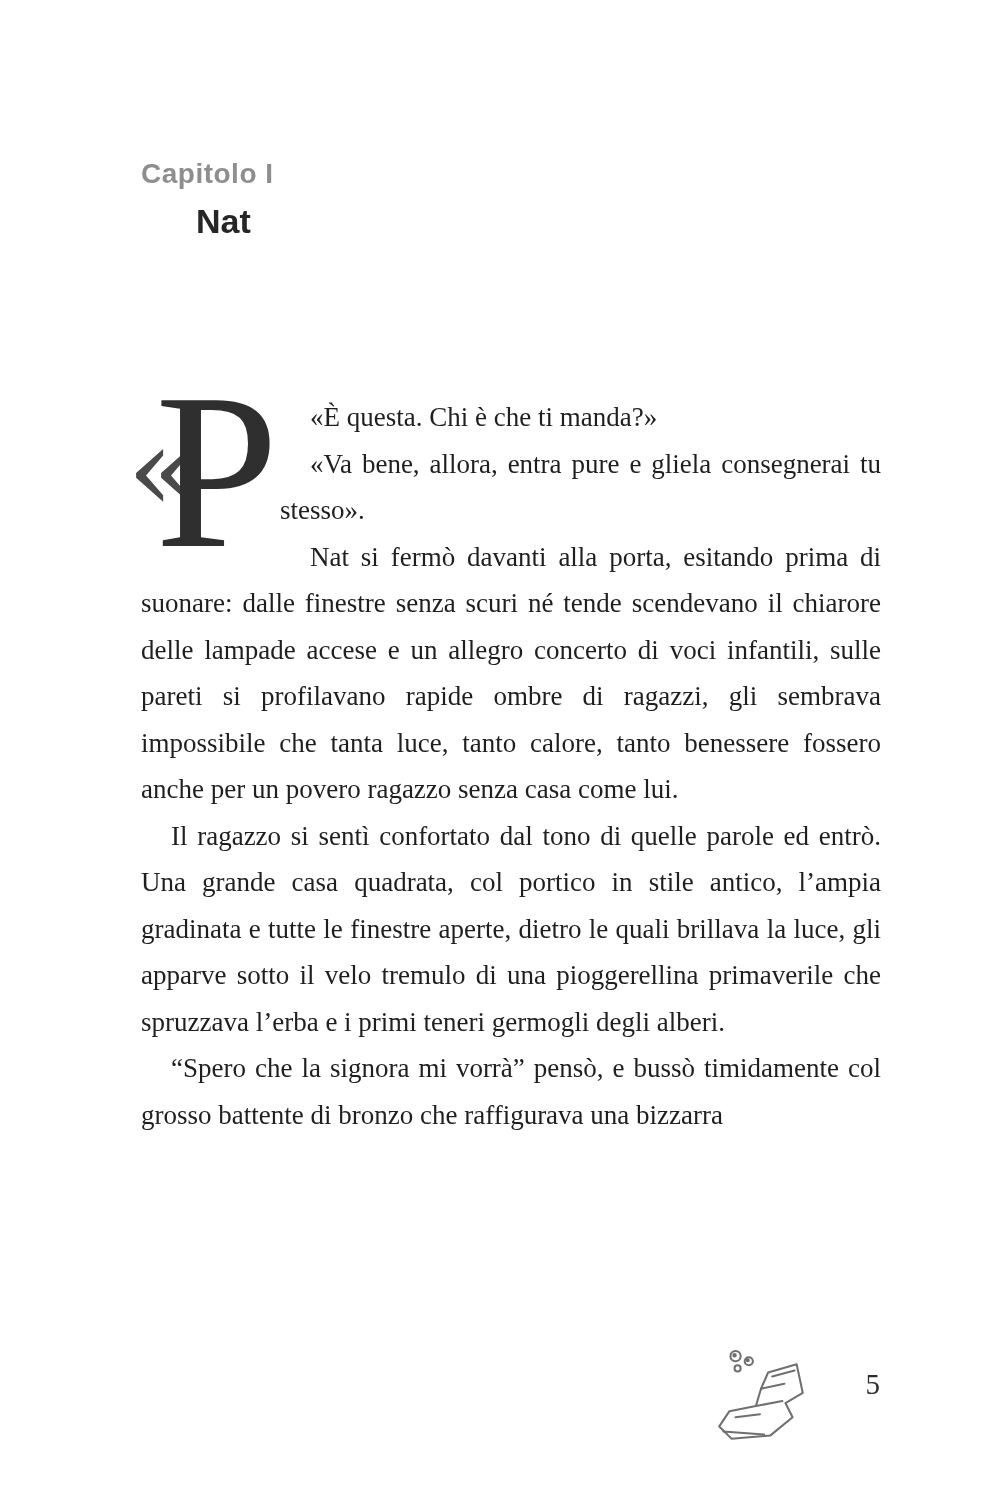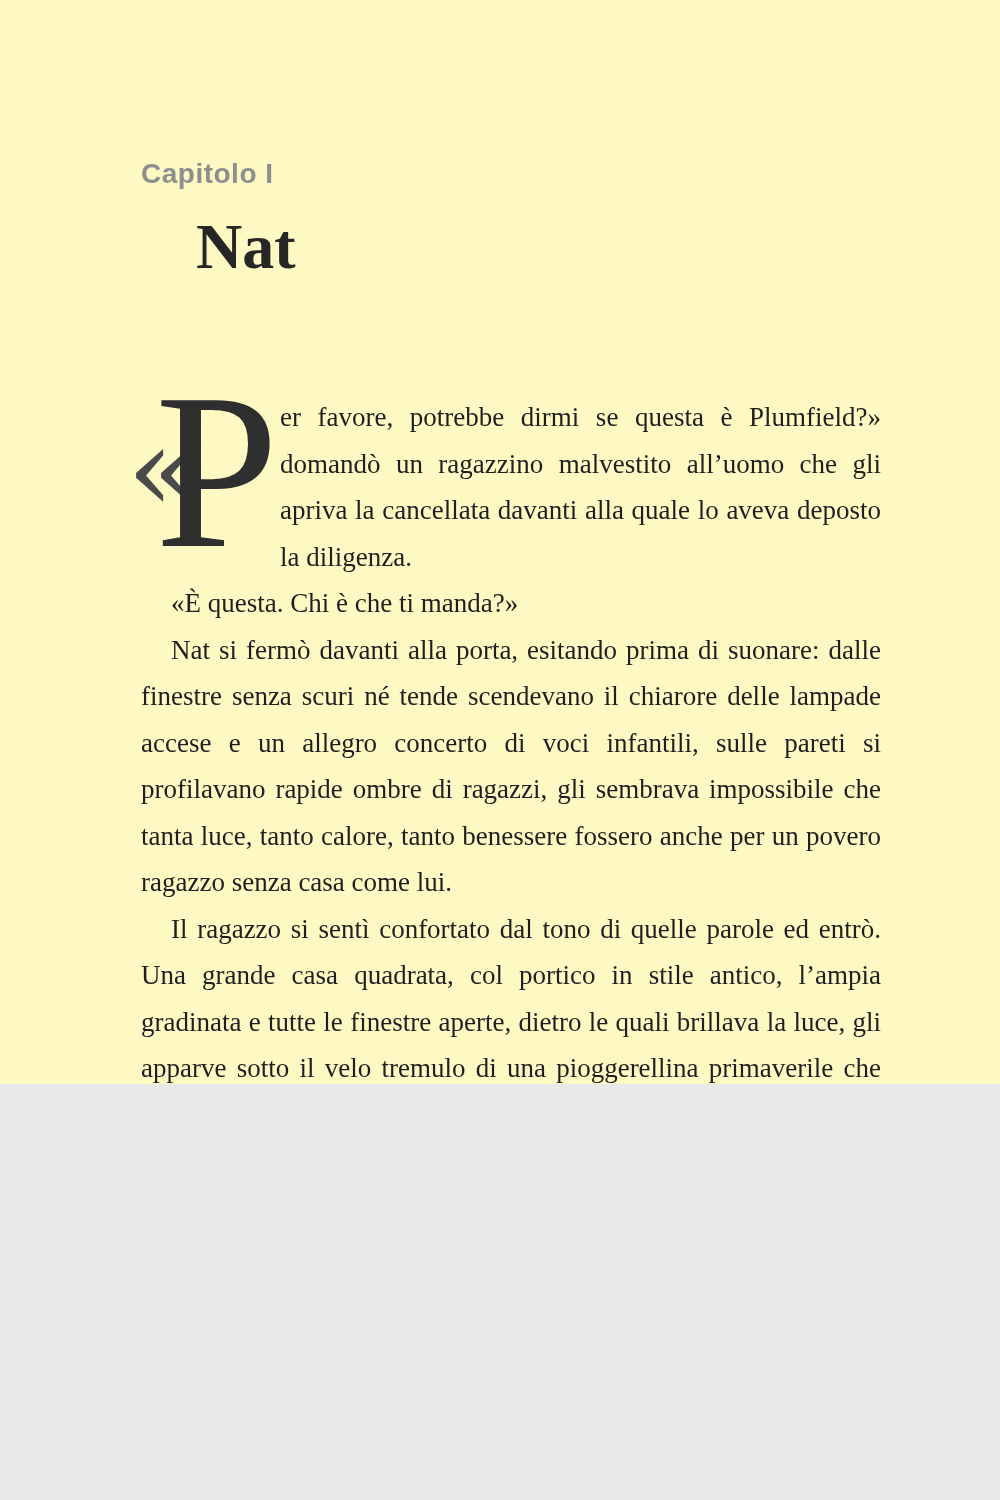"Capitolo I" .book-page { background: #fef9c3 -> #ffffff; height: 1084px -> 1500px }
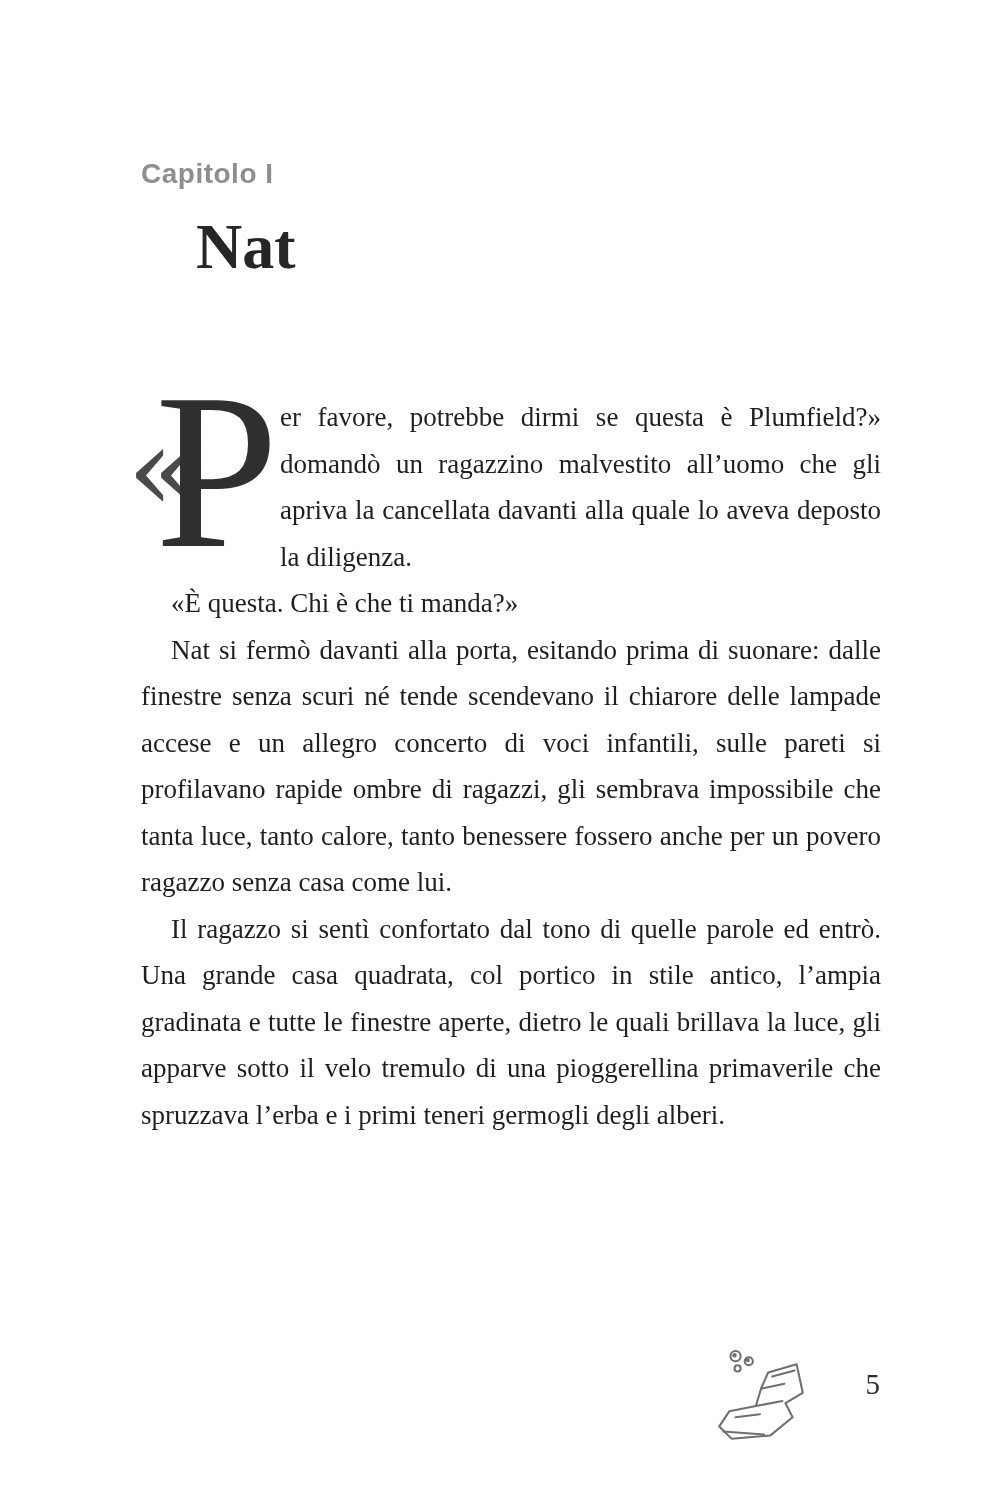"Nat" .chapter-title { font-family: Liberation Serif, serif -> Liberation Sans, sans-serif; font-size: 64px -> 34px; top: 210px -> 202px }
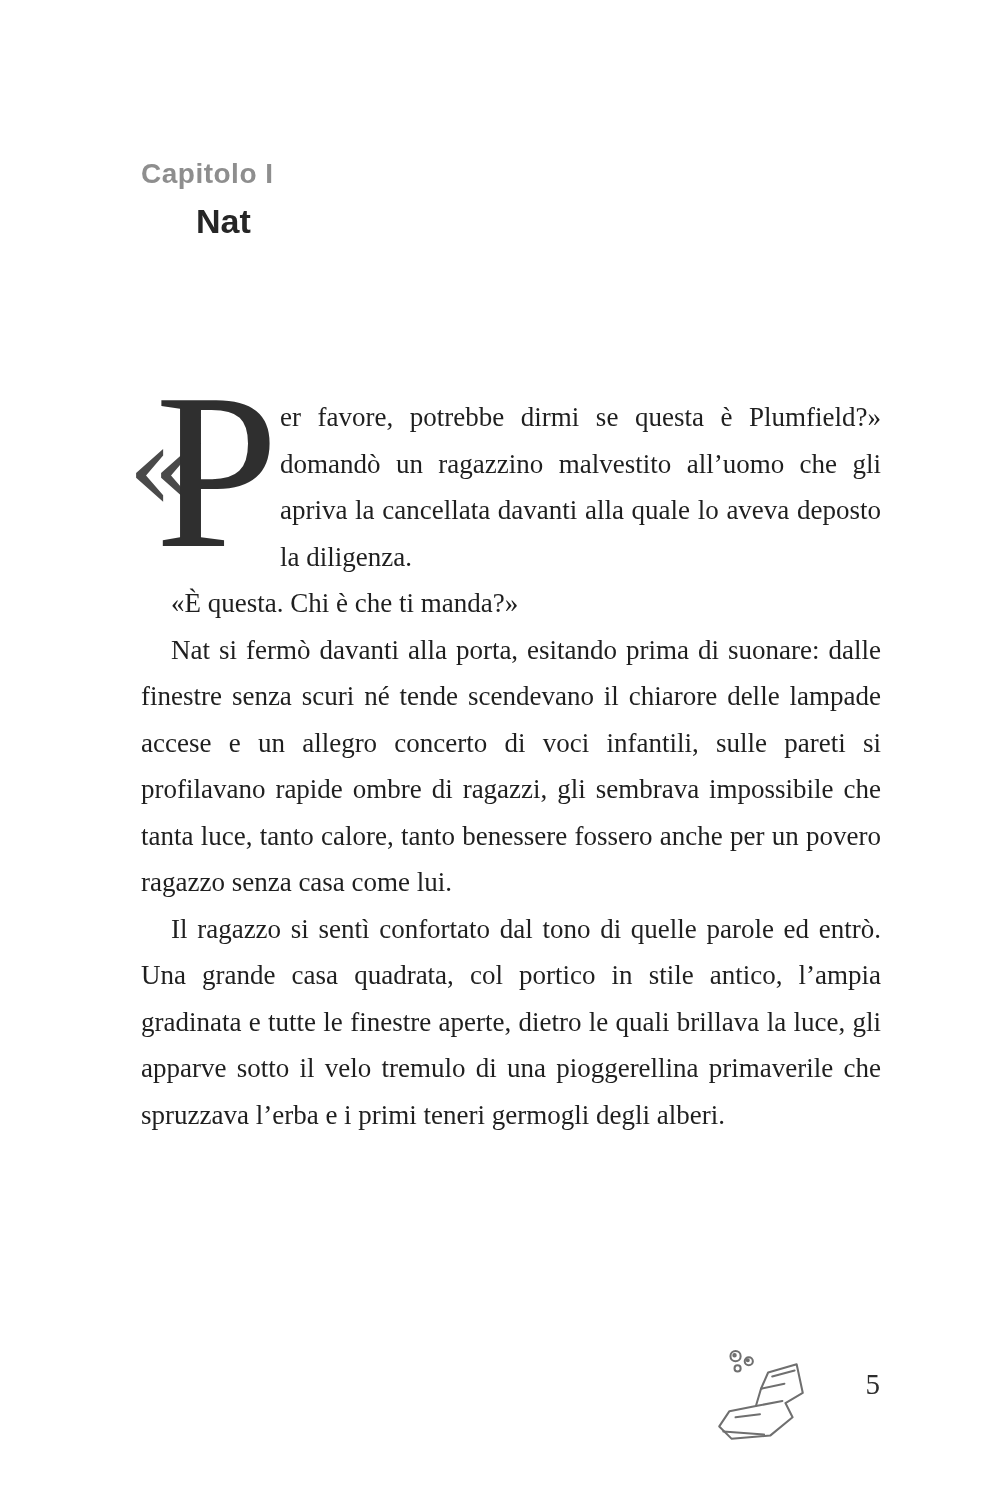"er favore, potrebbe dirmi se" p.para { html: <p>er favore, potrebbe dirmi se questa è Plumfield?» domandò un ragazzino malvestito all’uomo che gli apriva la cancellata davanti alla quale lo aveva deposto la diligenza.</p> -> none }
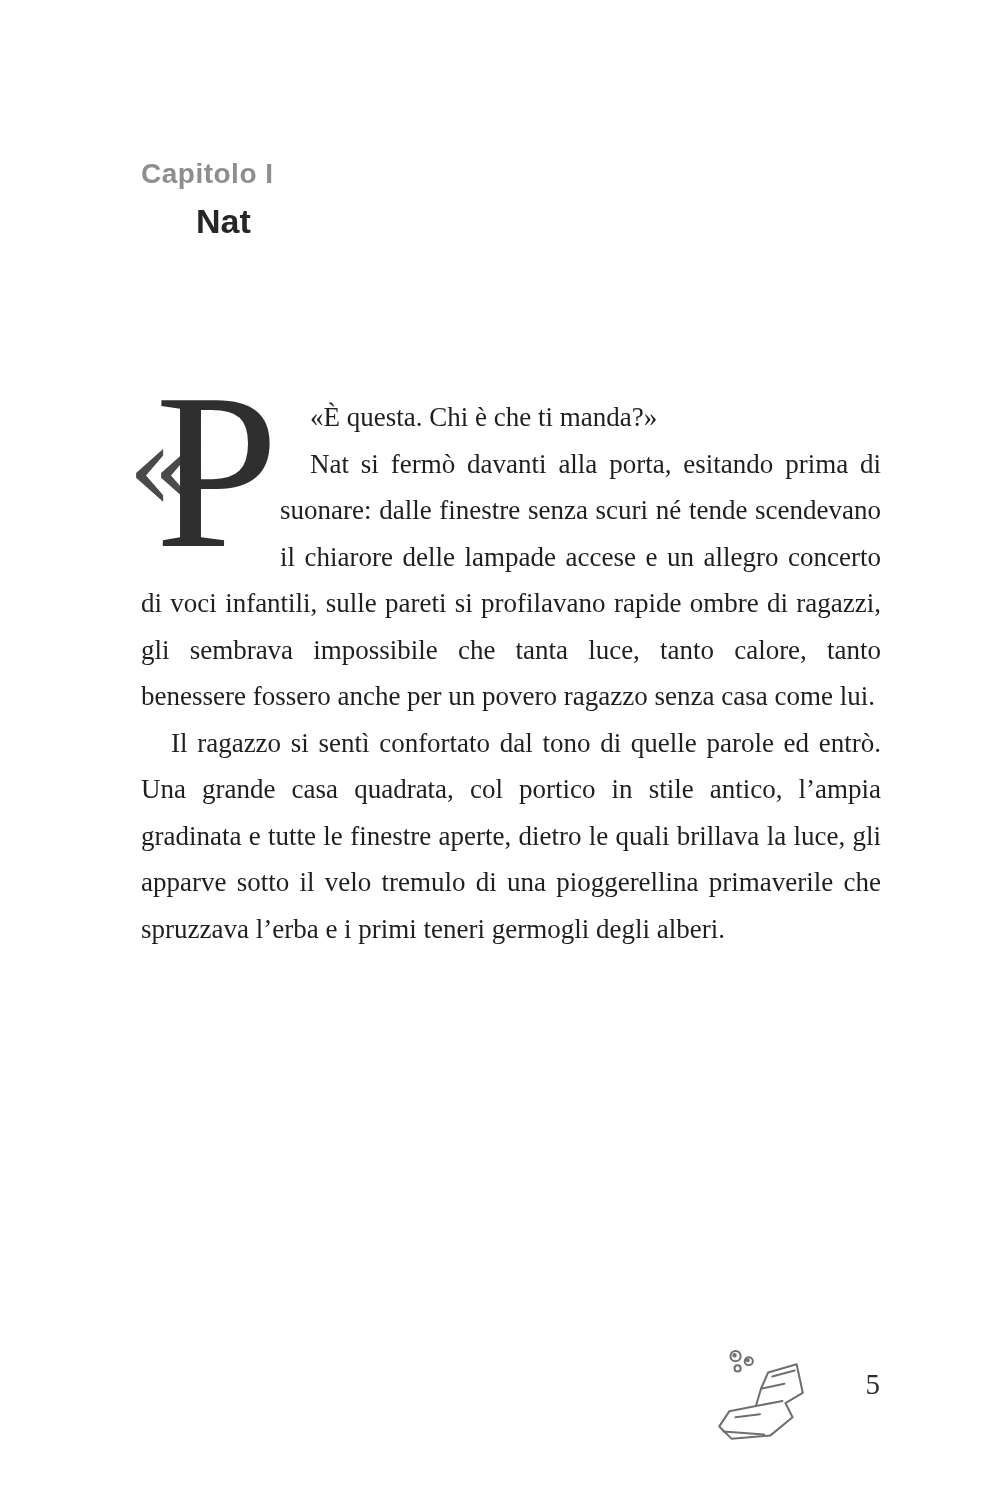"«Va bene, allora, entra pure" p.para { html: none -> <p>«Va bene, allora, entra pure e gliela consegnerai tu stesso».</p> }
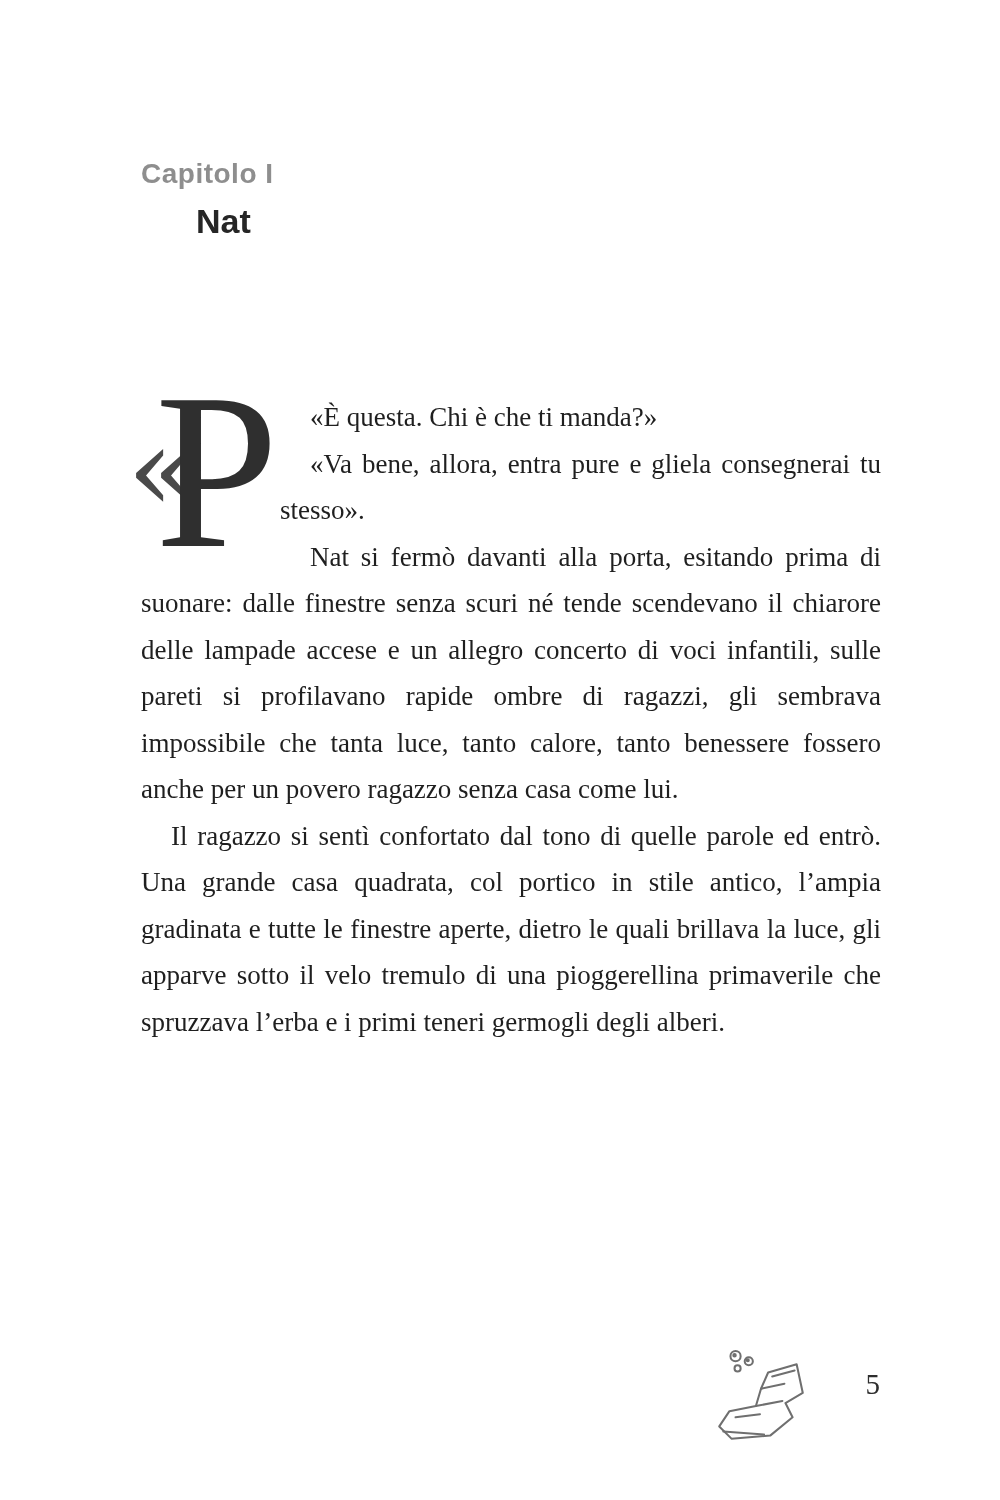"“Spero che la signora mi" p.para { html: none -> <p>“Spero che la signora mi vorrà” pensò, e bussò timidamente col grosso battente di bronzo che raffigurava una bizzarra</p> }
